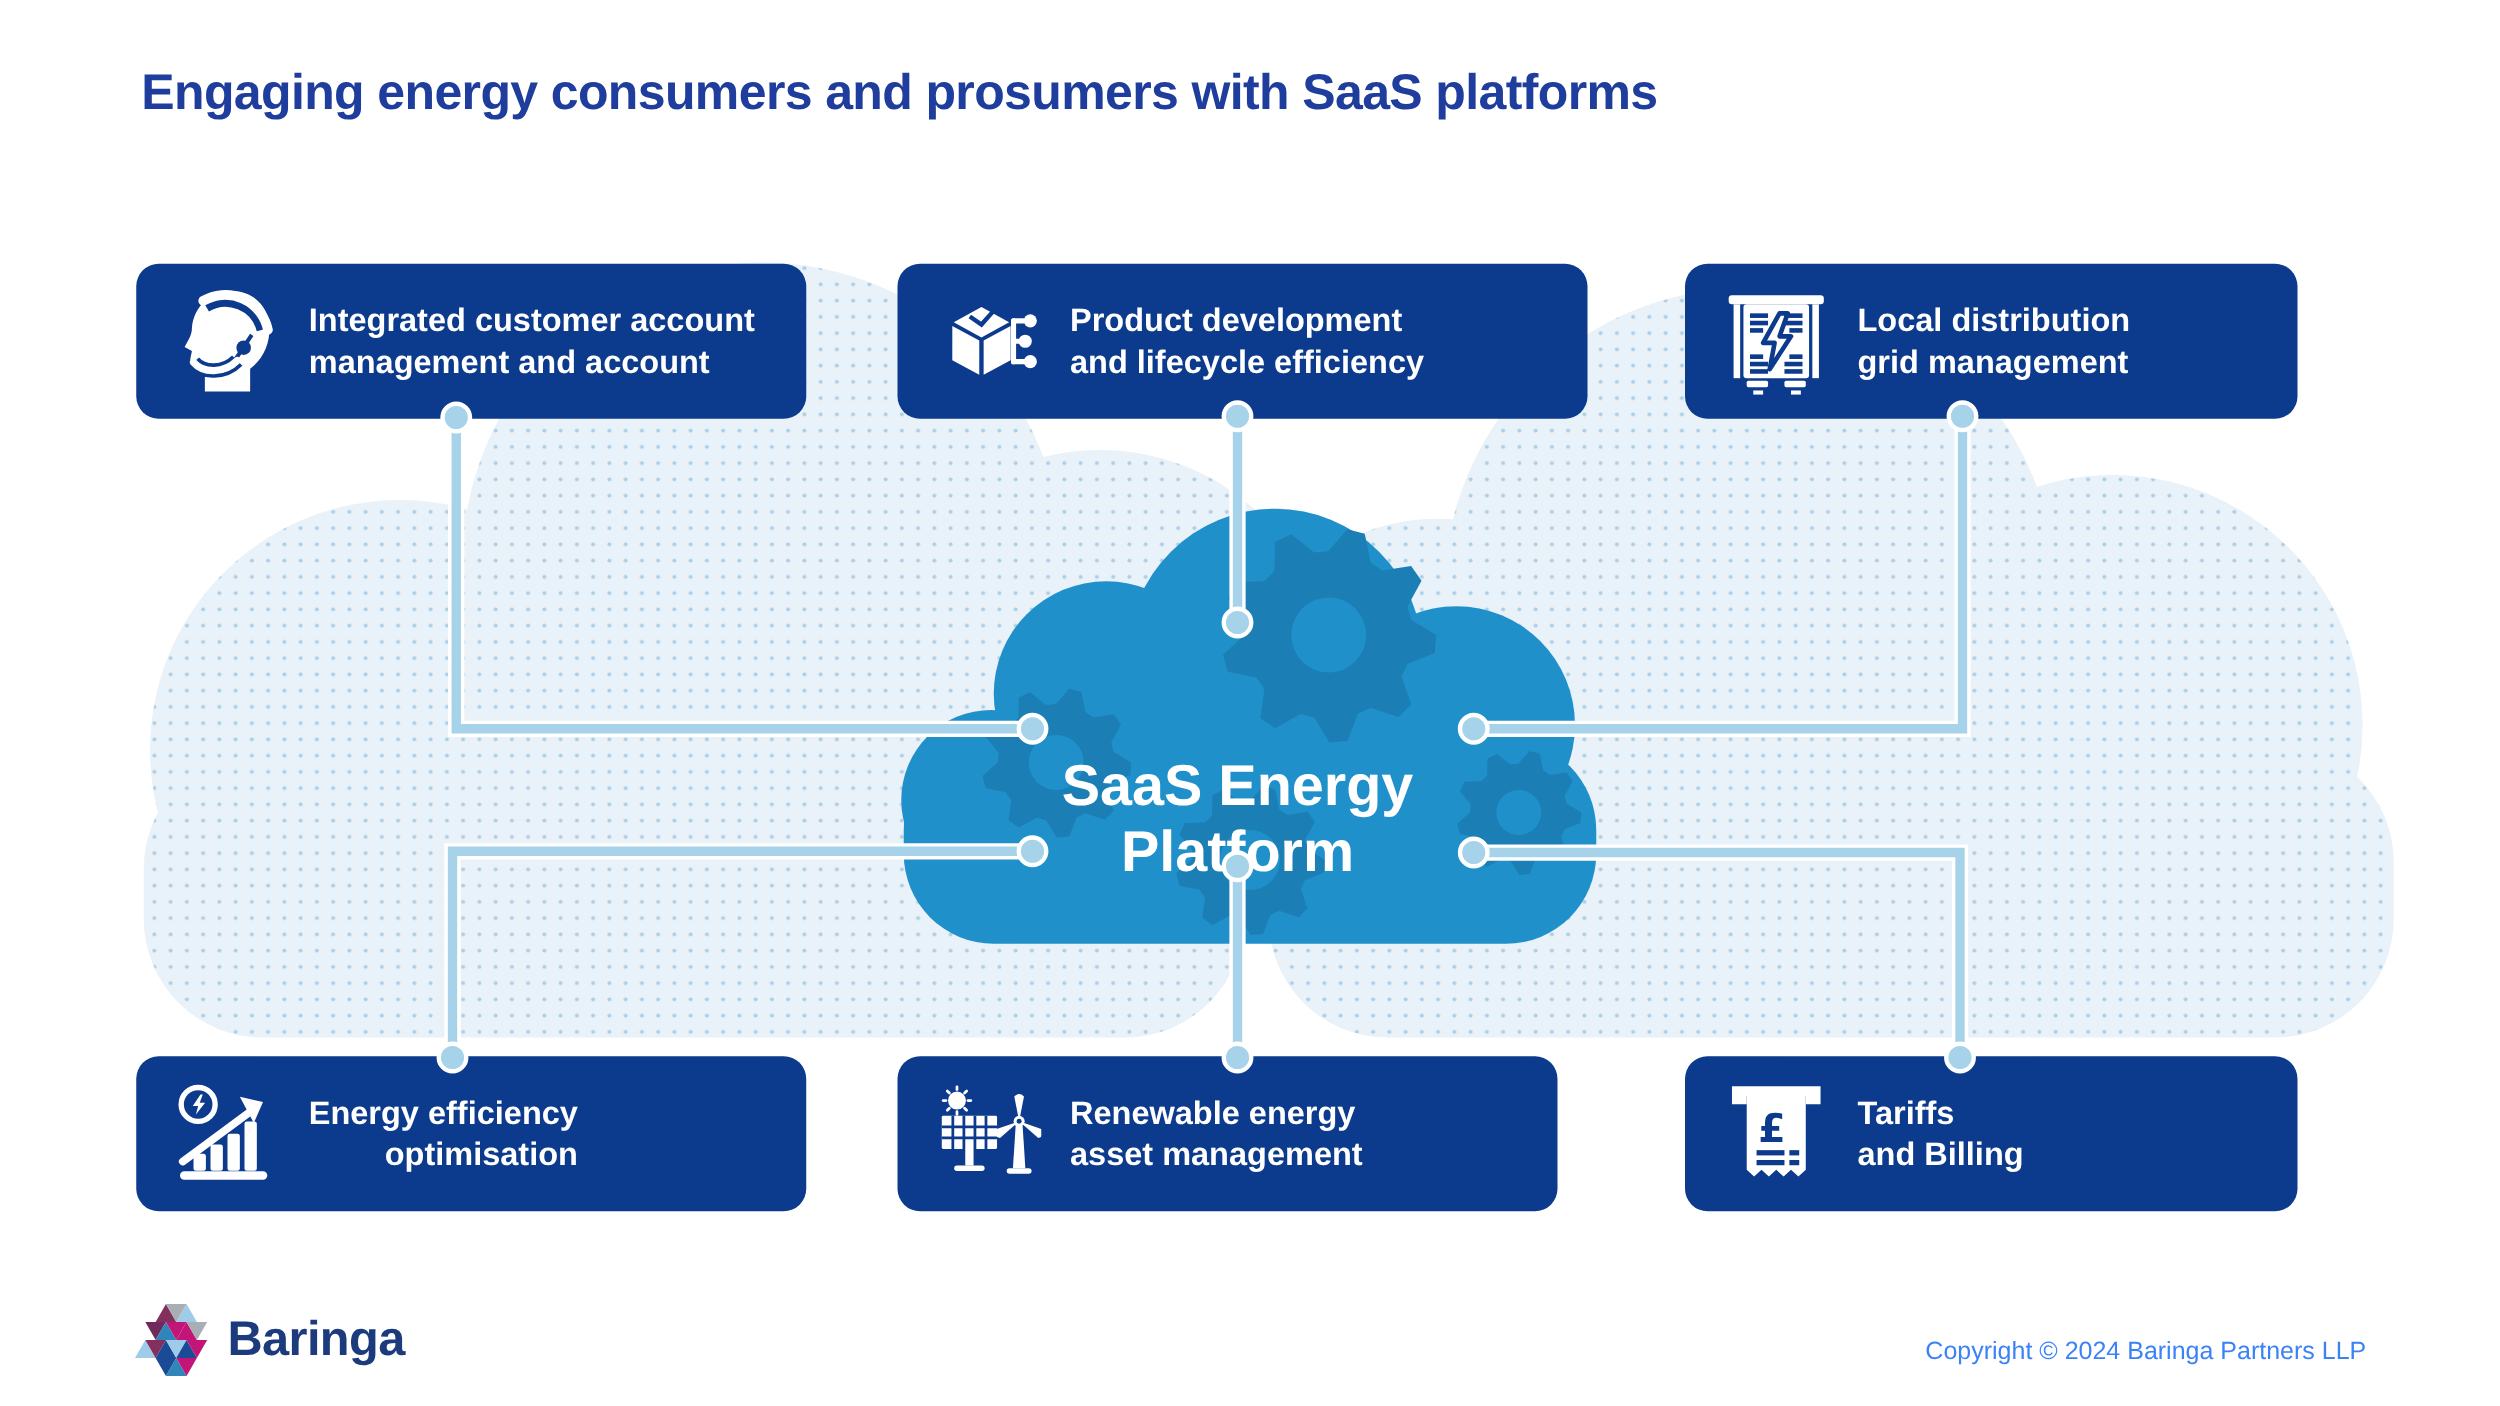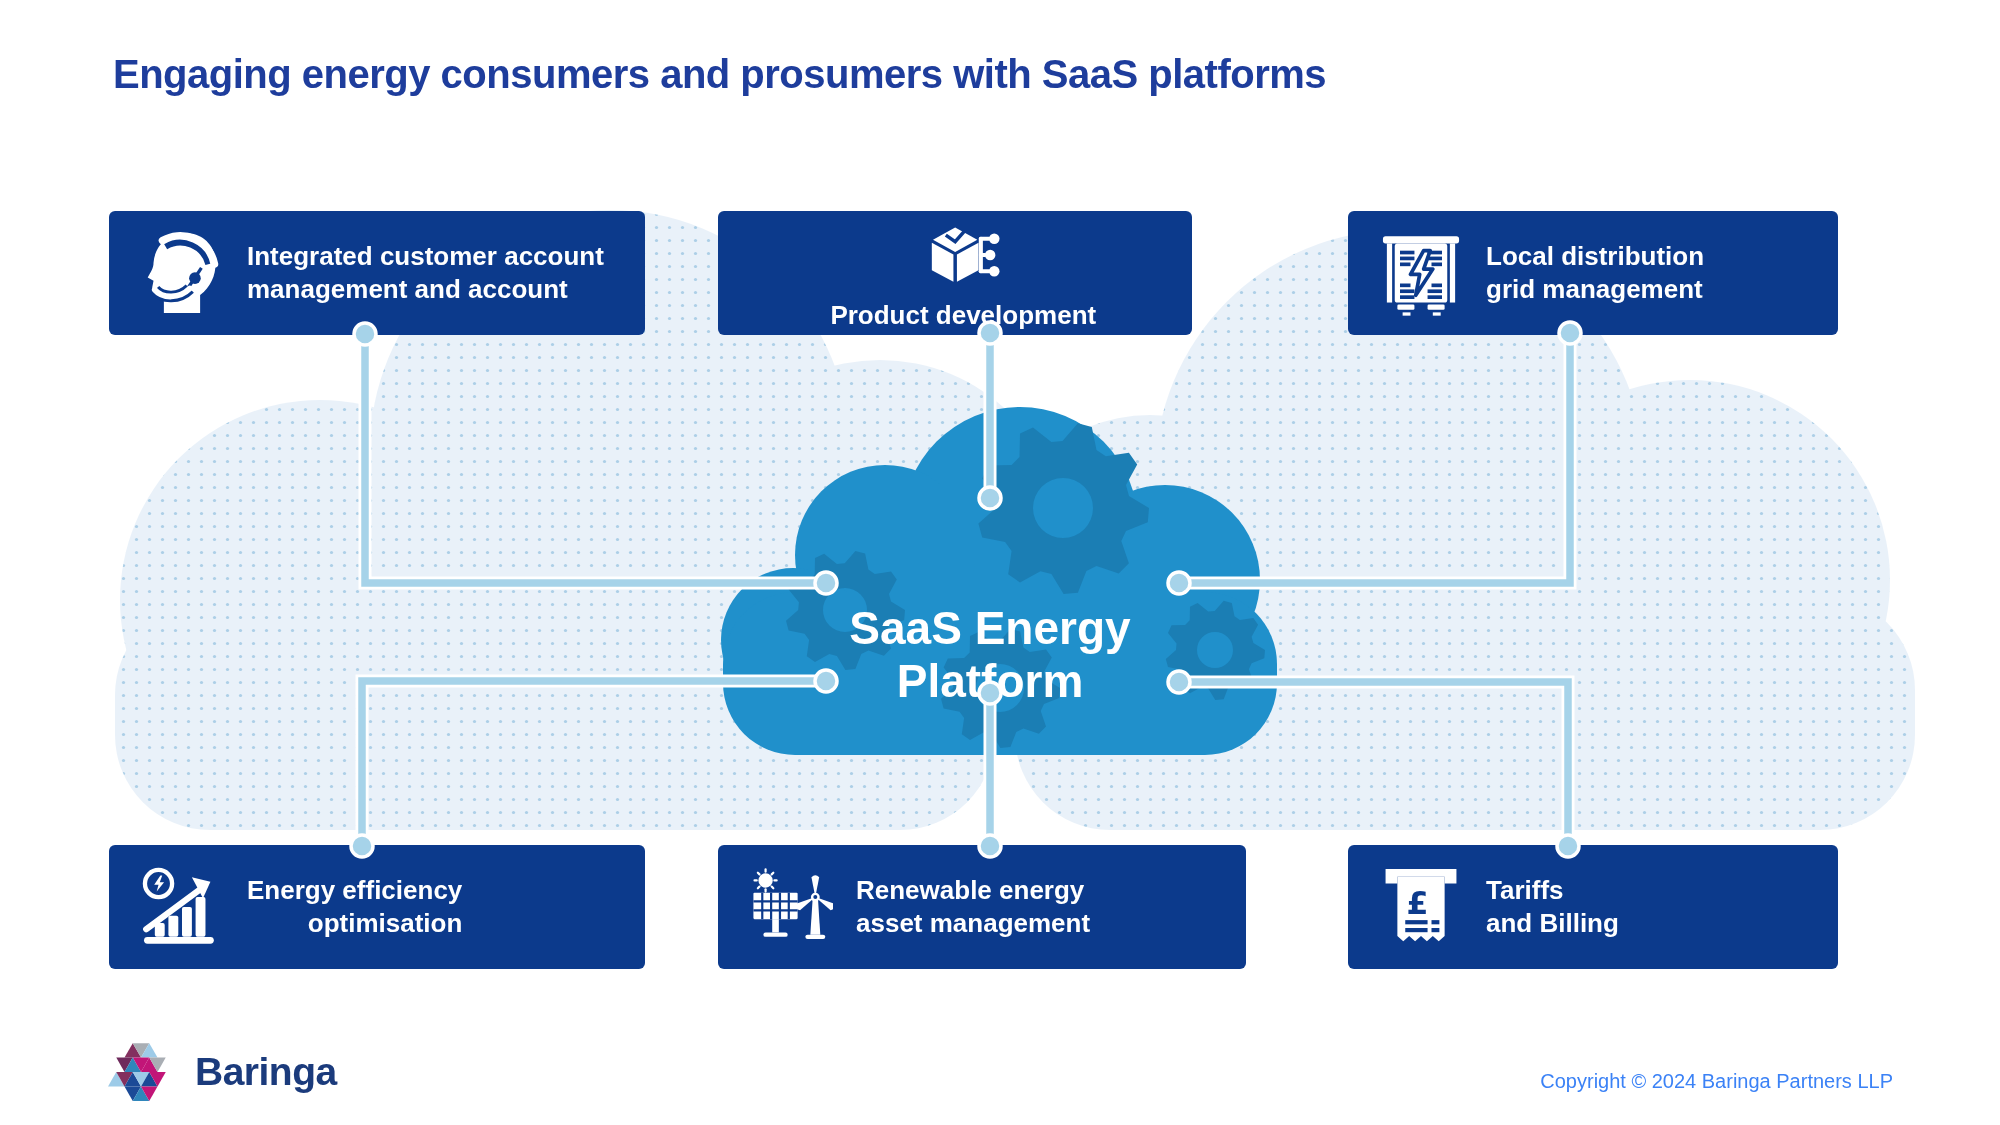"Integrated customer account" .nbox { border-radius: 6px -> 18px }
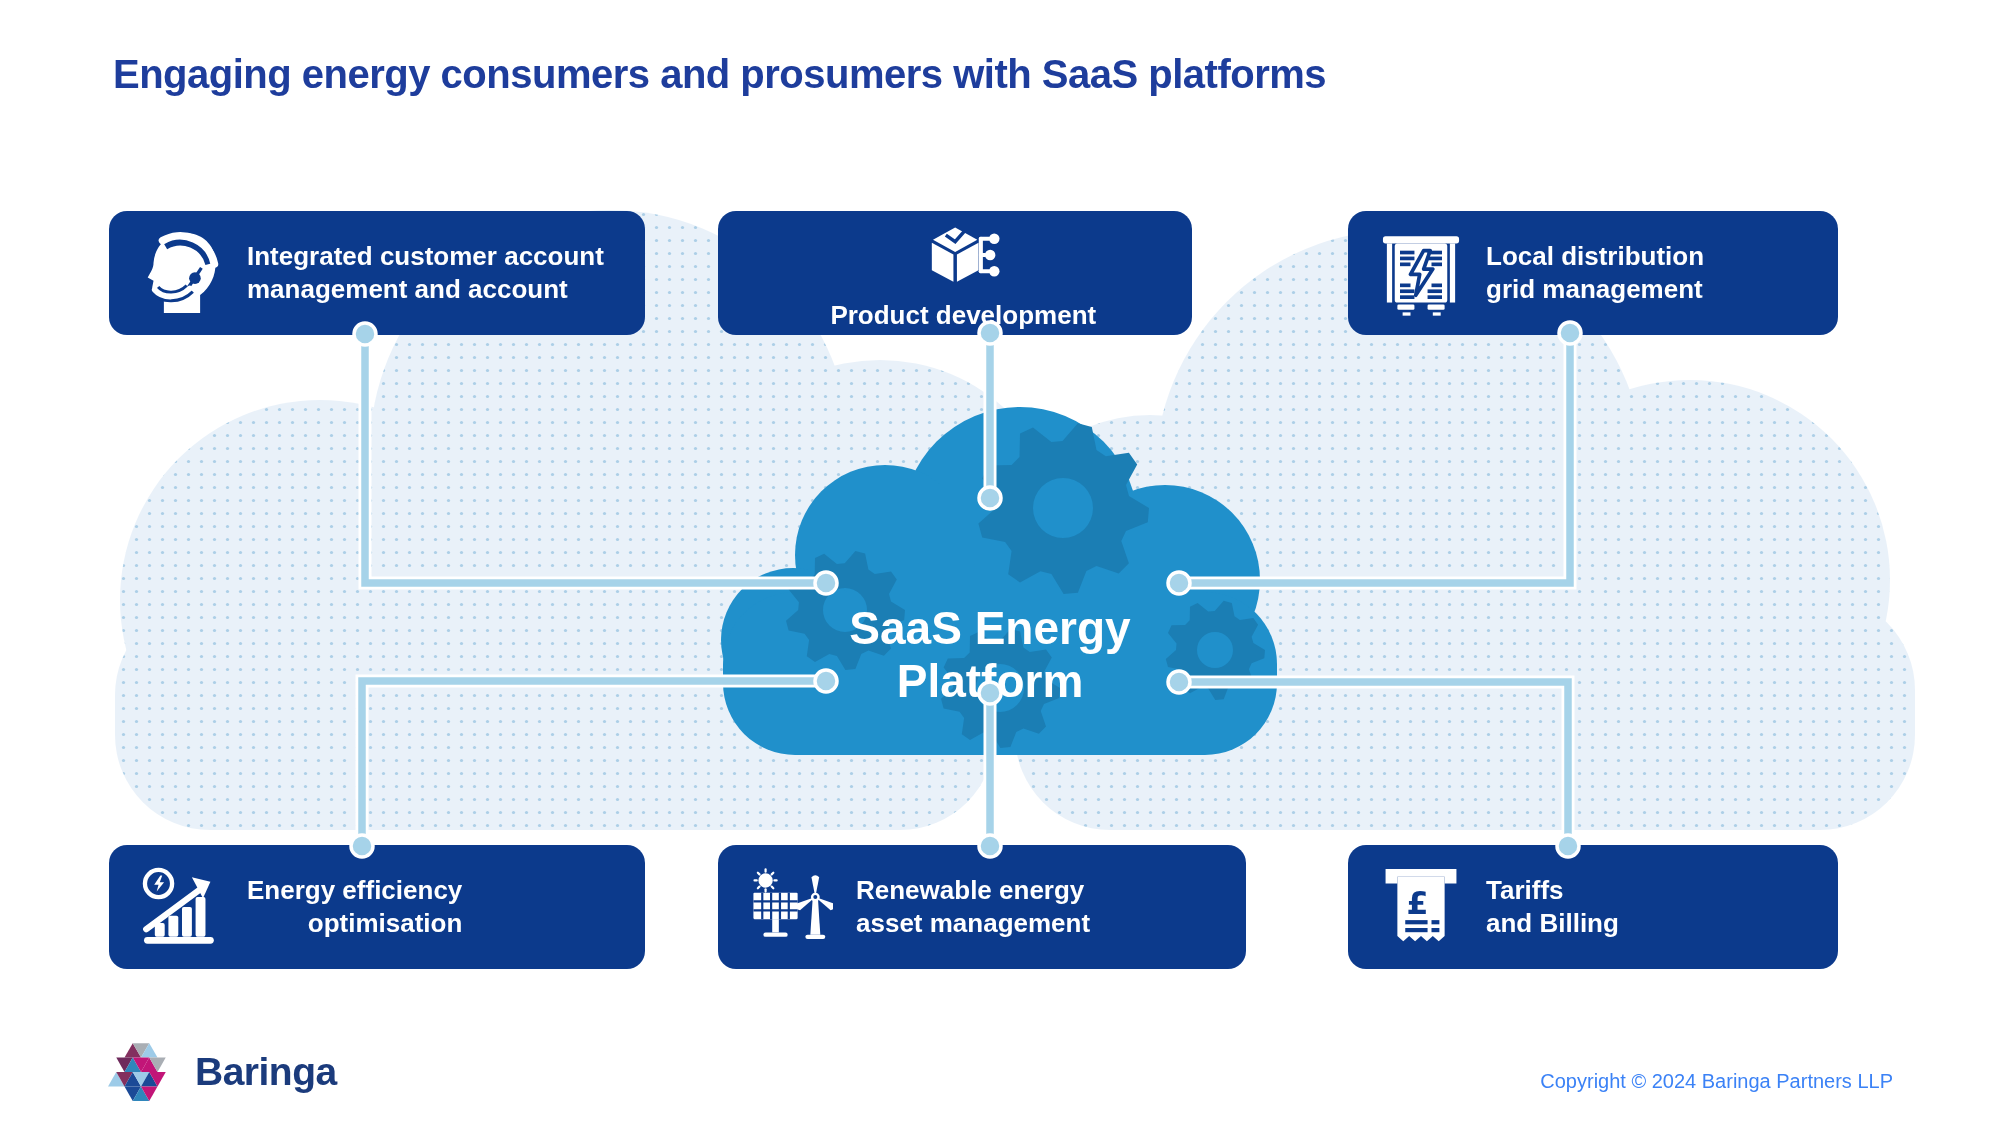"Product development" div.nbox { flex-direction: column -> none; width: 474px -> 552px }
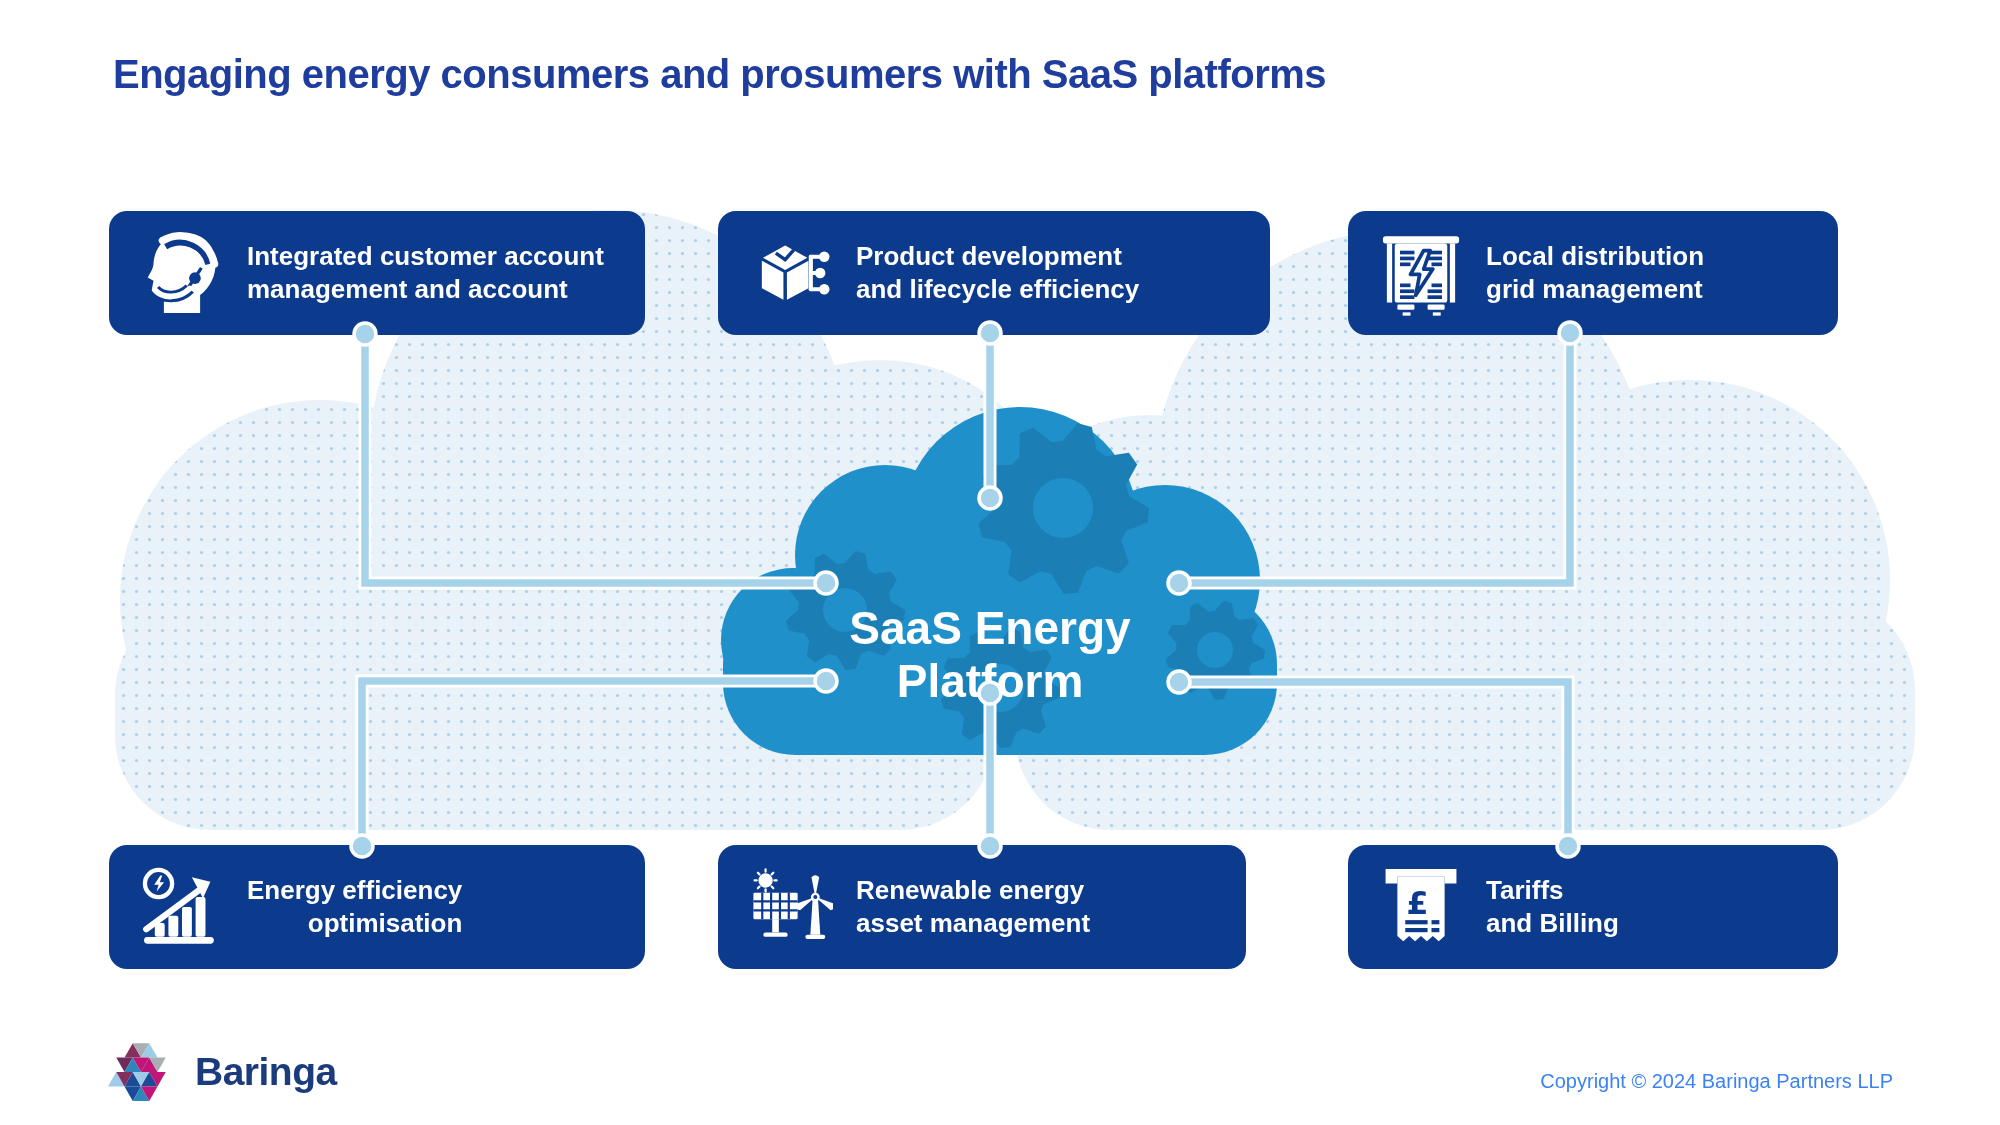"Baringa" .brand-name { margin-left: 21px -> 8px }
